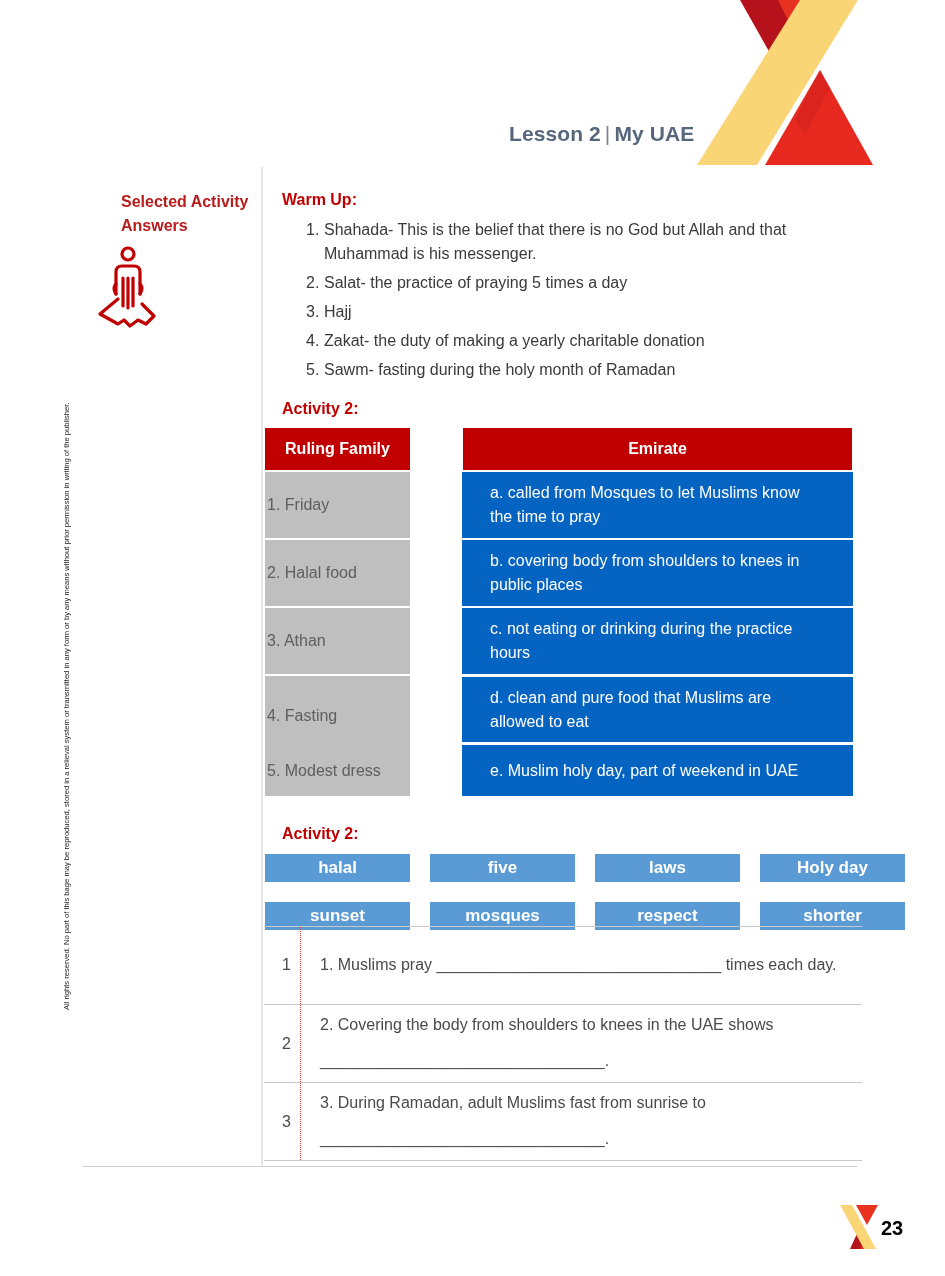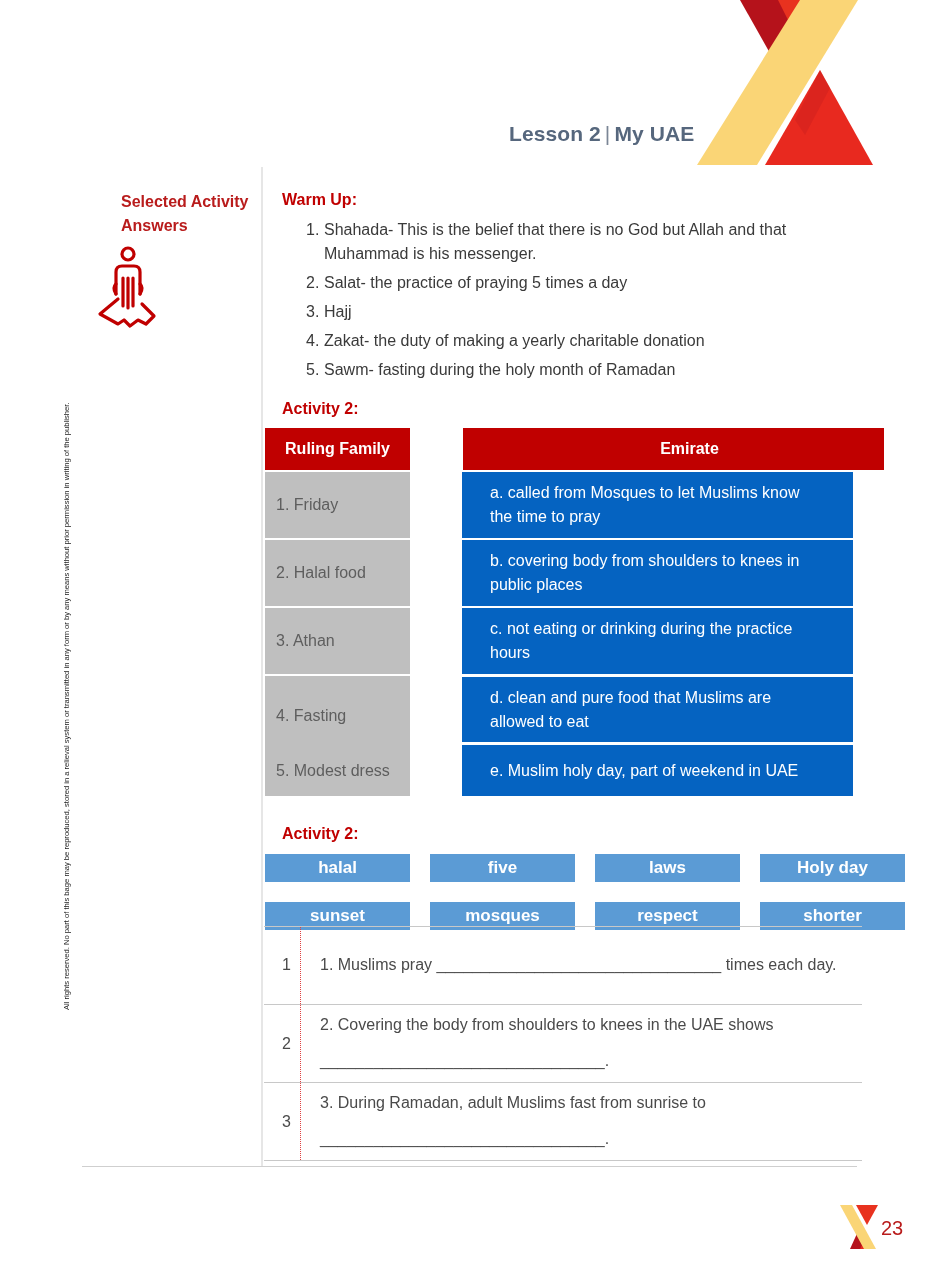"Emirate" .em-head { padding-left: 32px -> none }
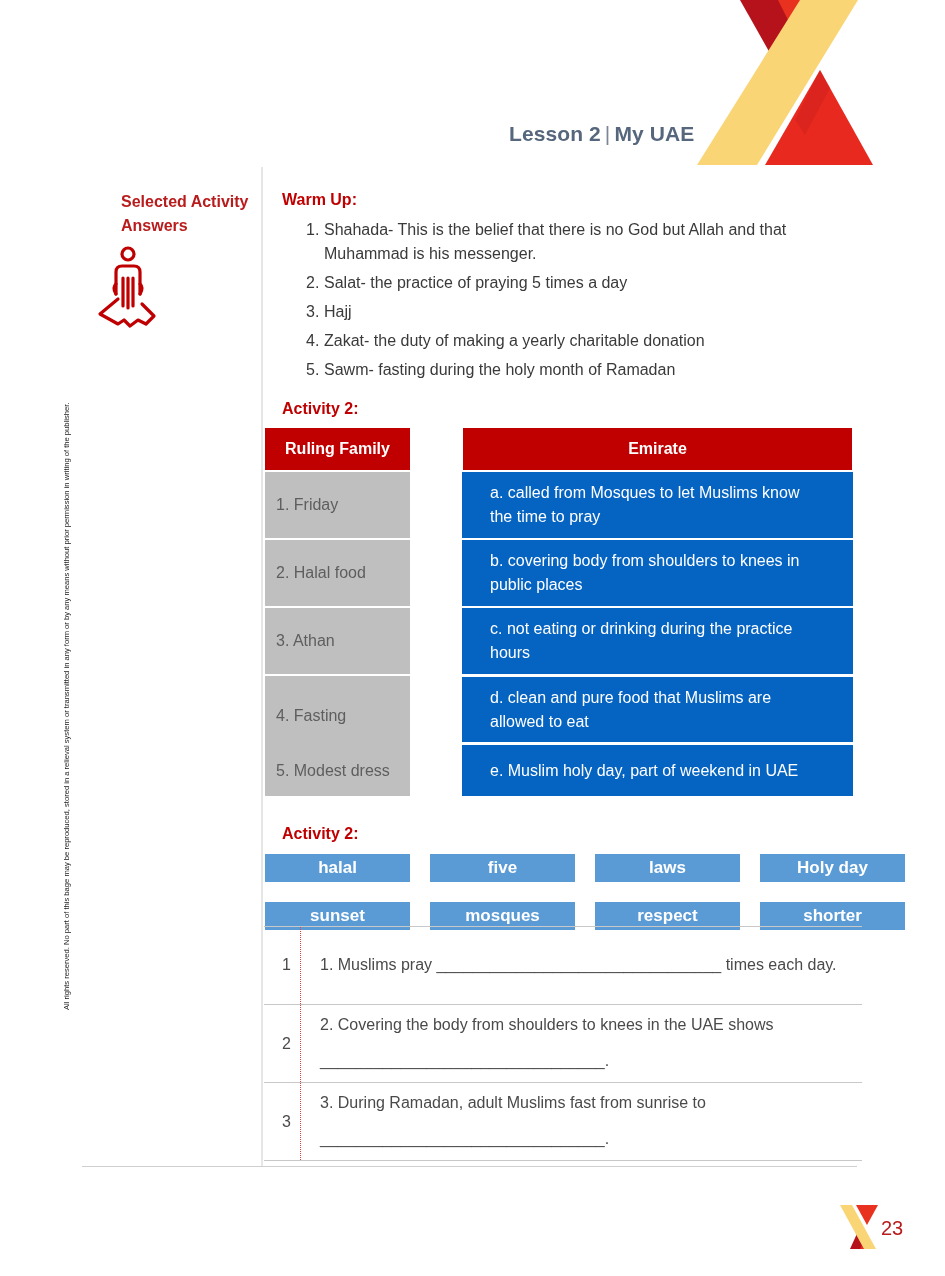"1. Friday" .rf-cell { padding: 0 11px -> 0 2px }
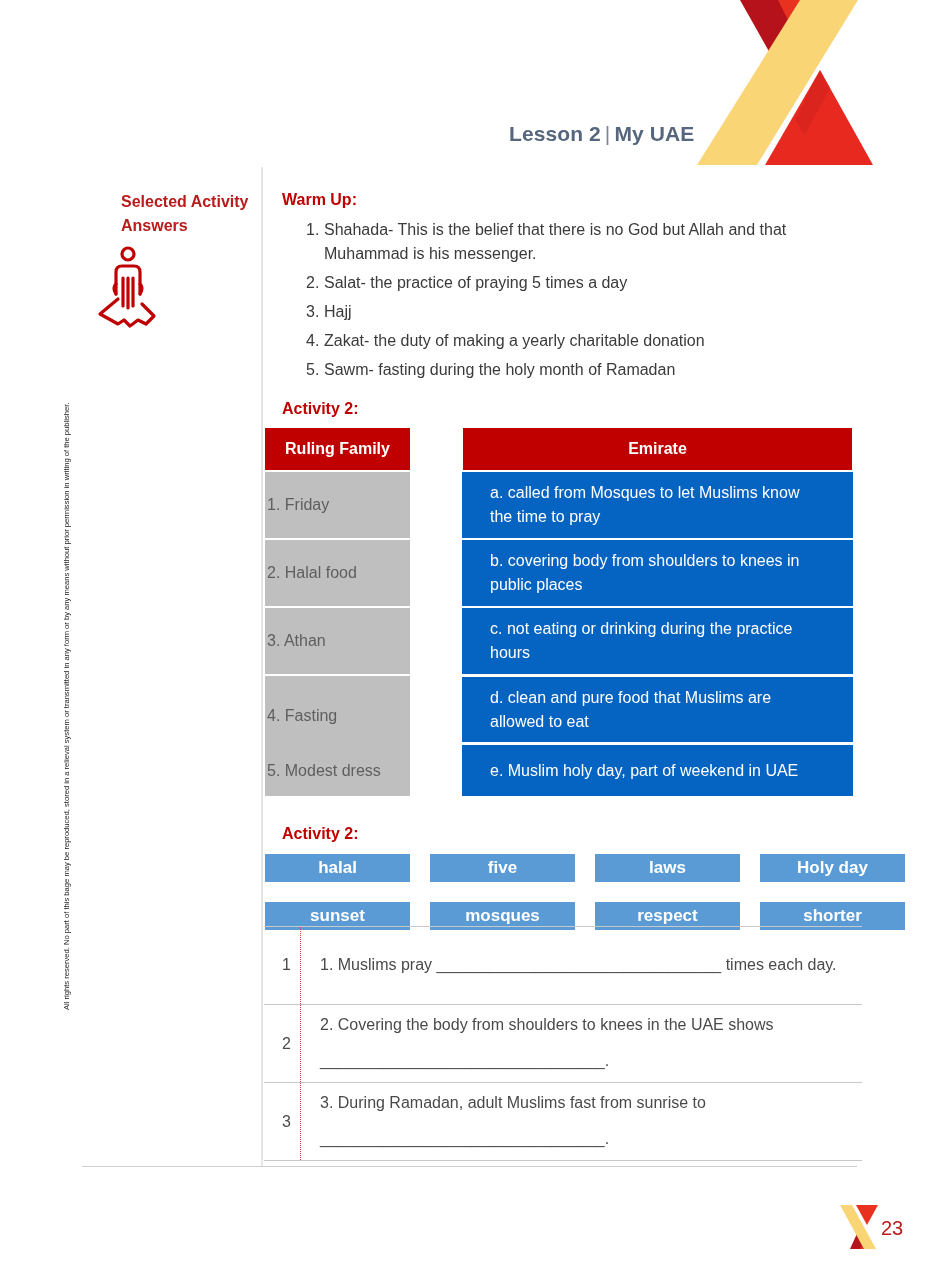"23" .page-number { color: #b91c1c -> #000000; font-weight: normal -> bold }
